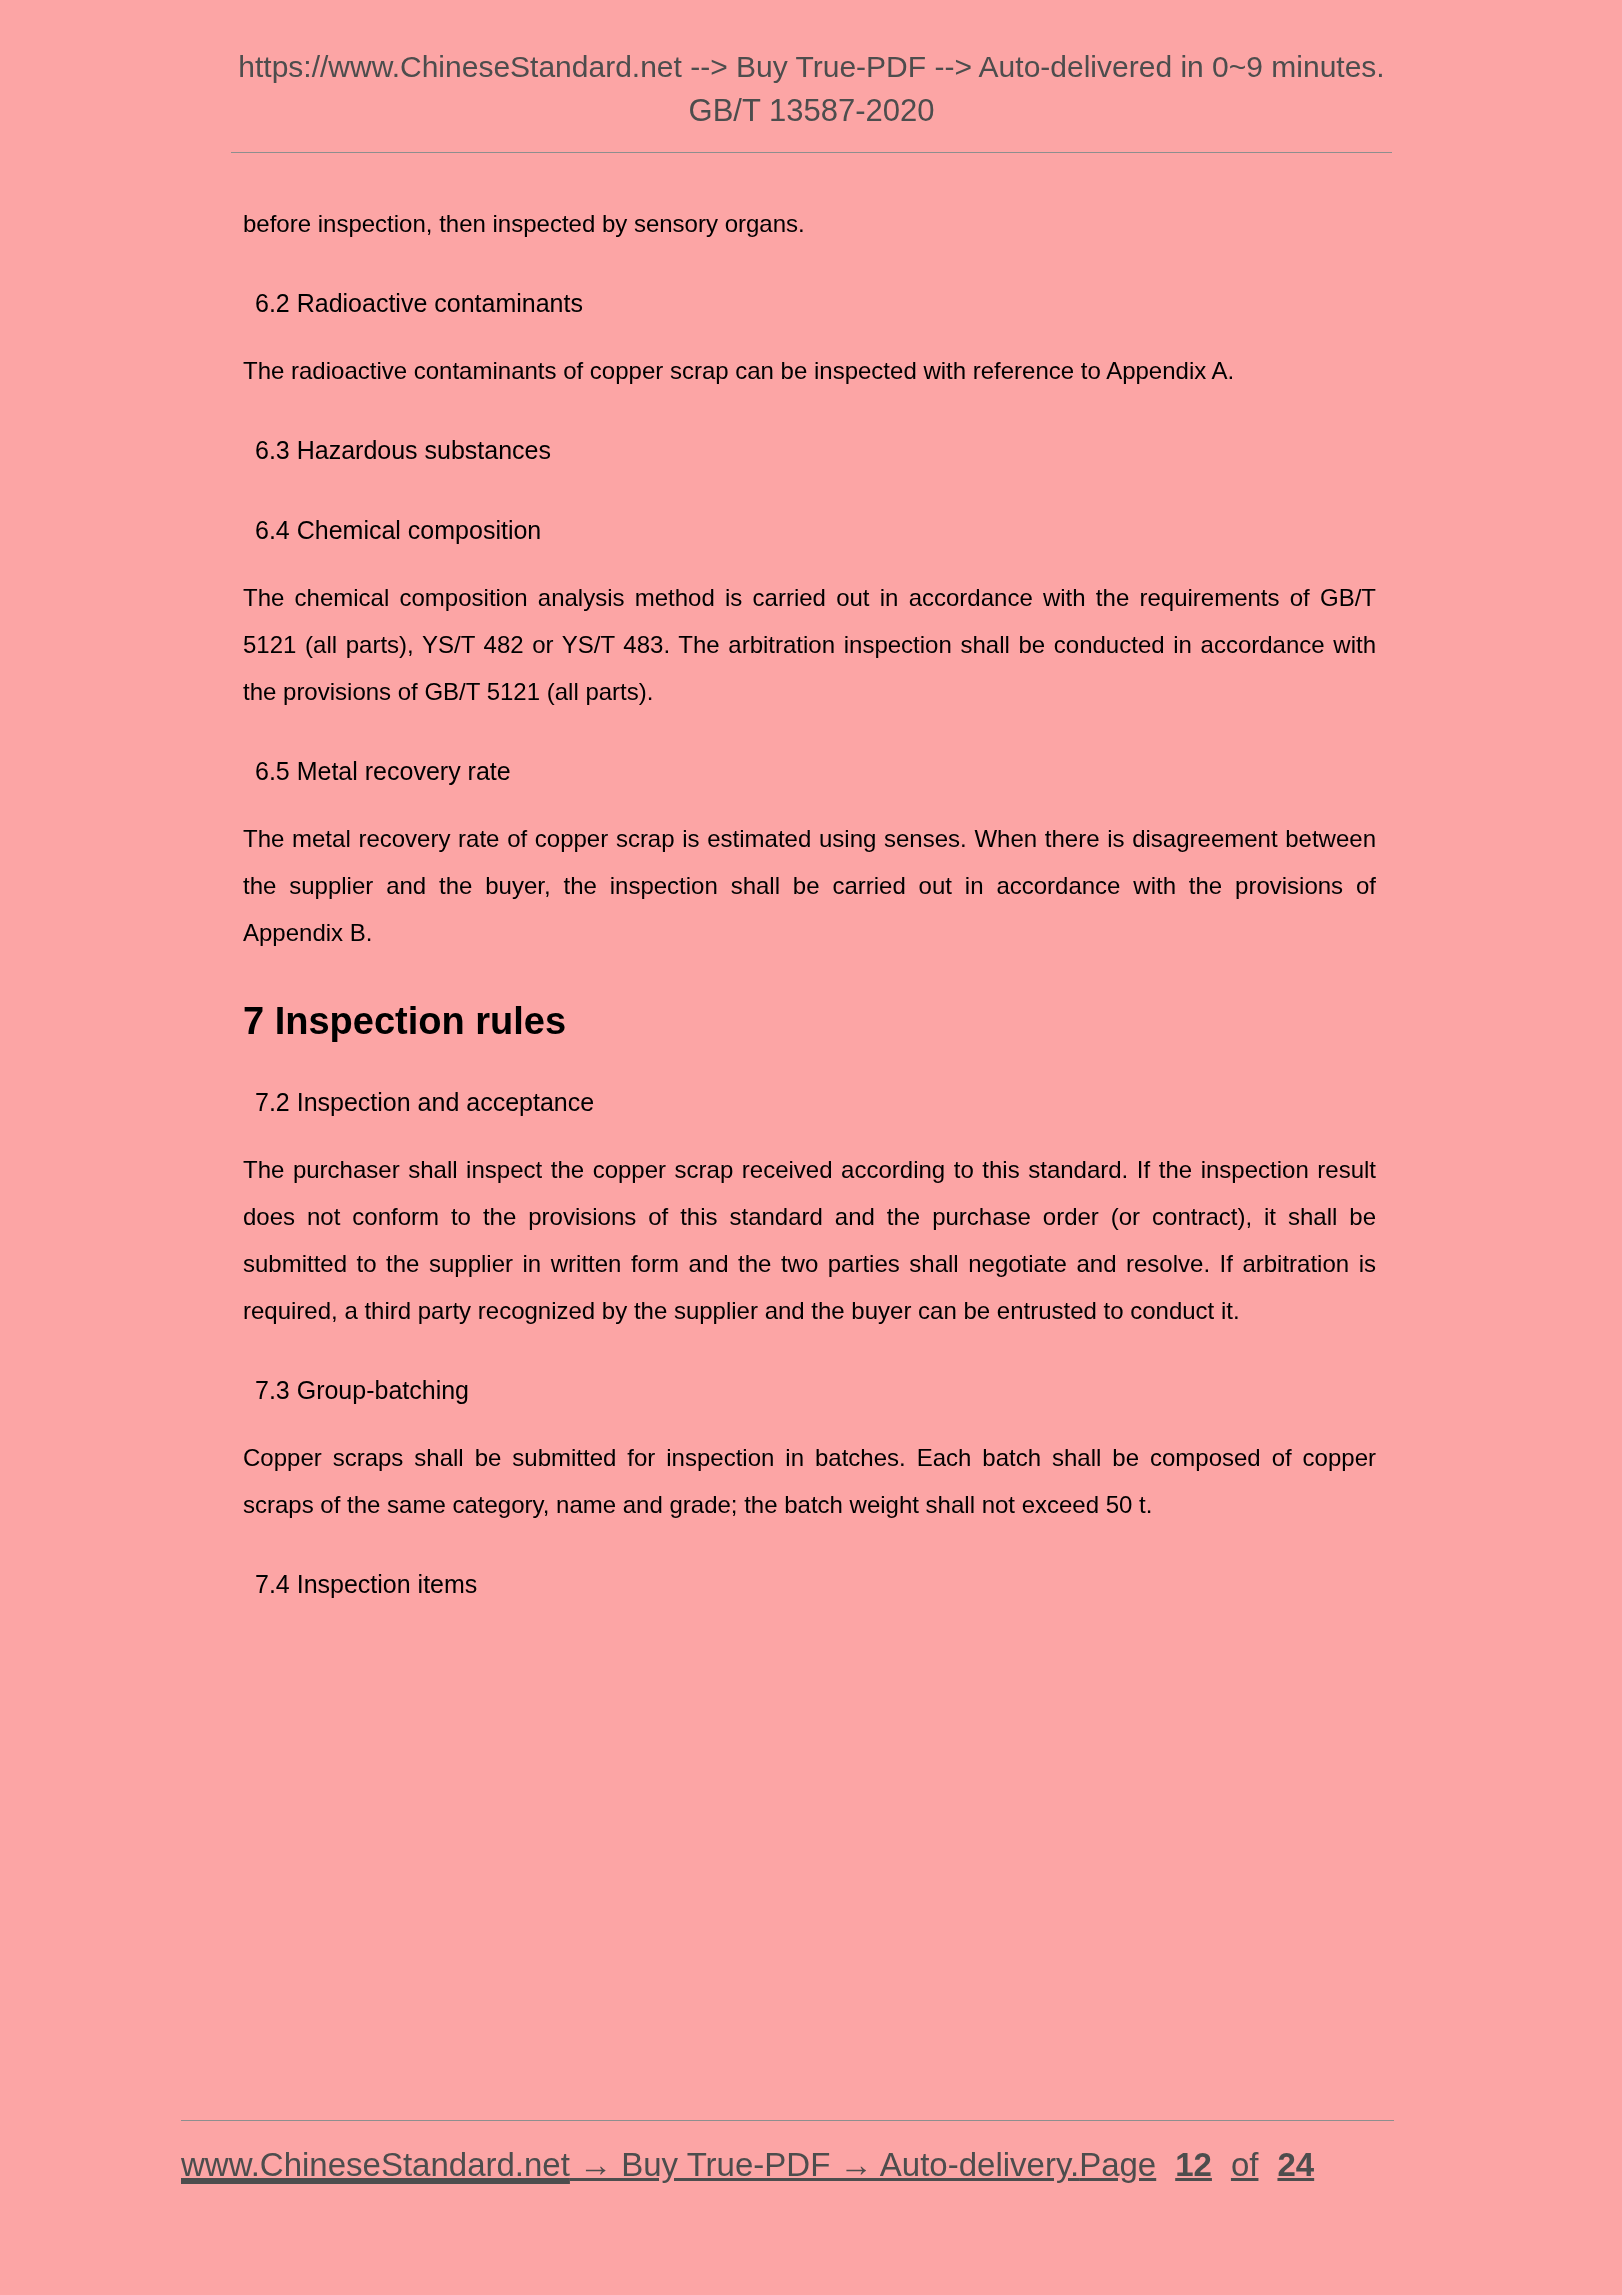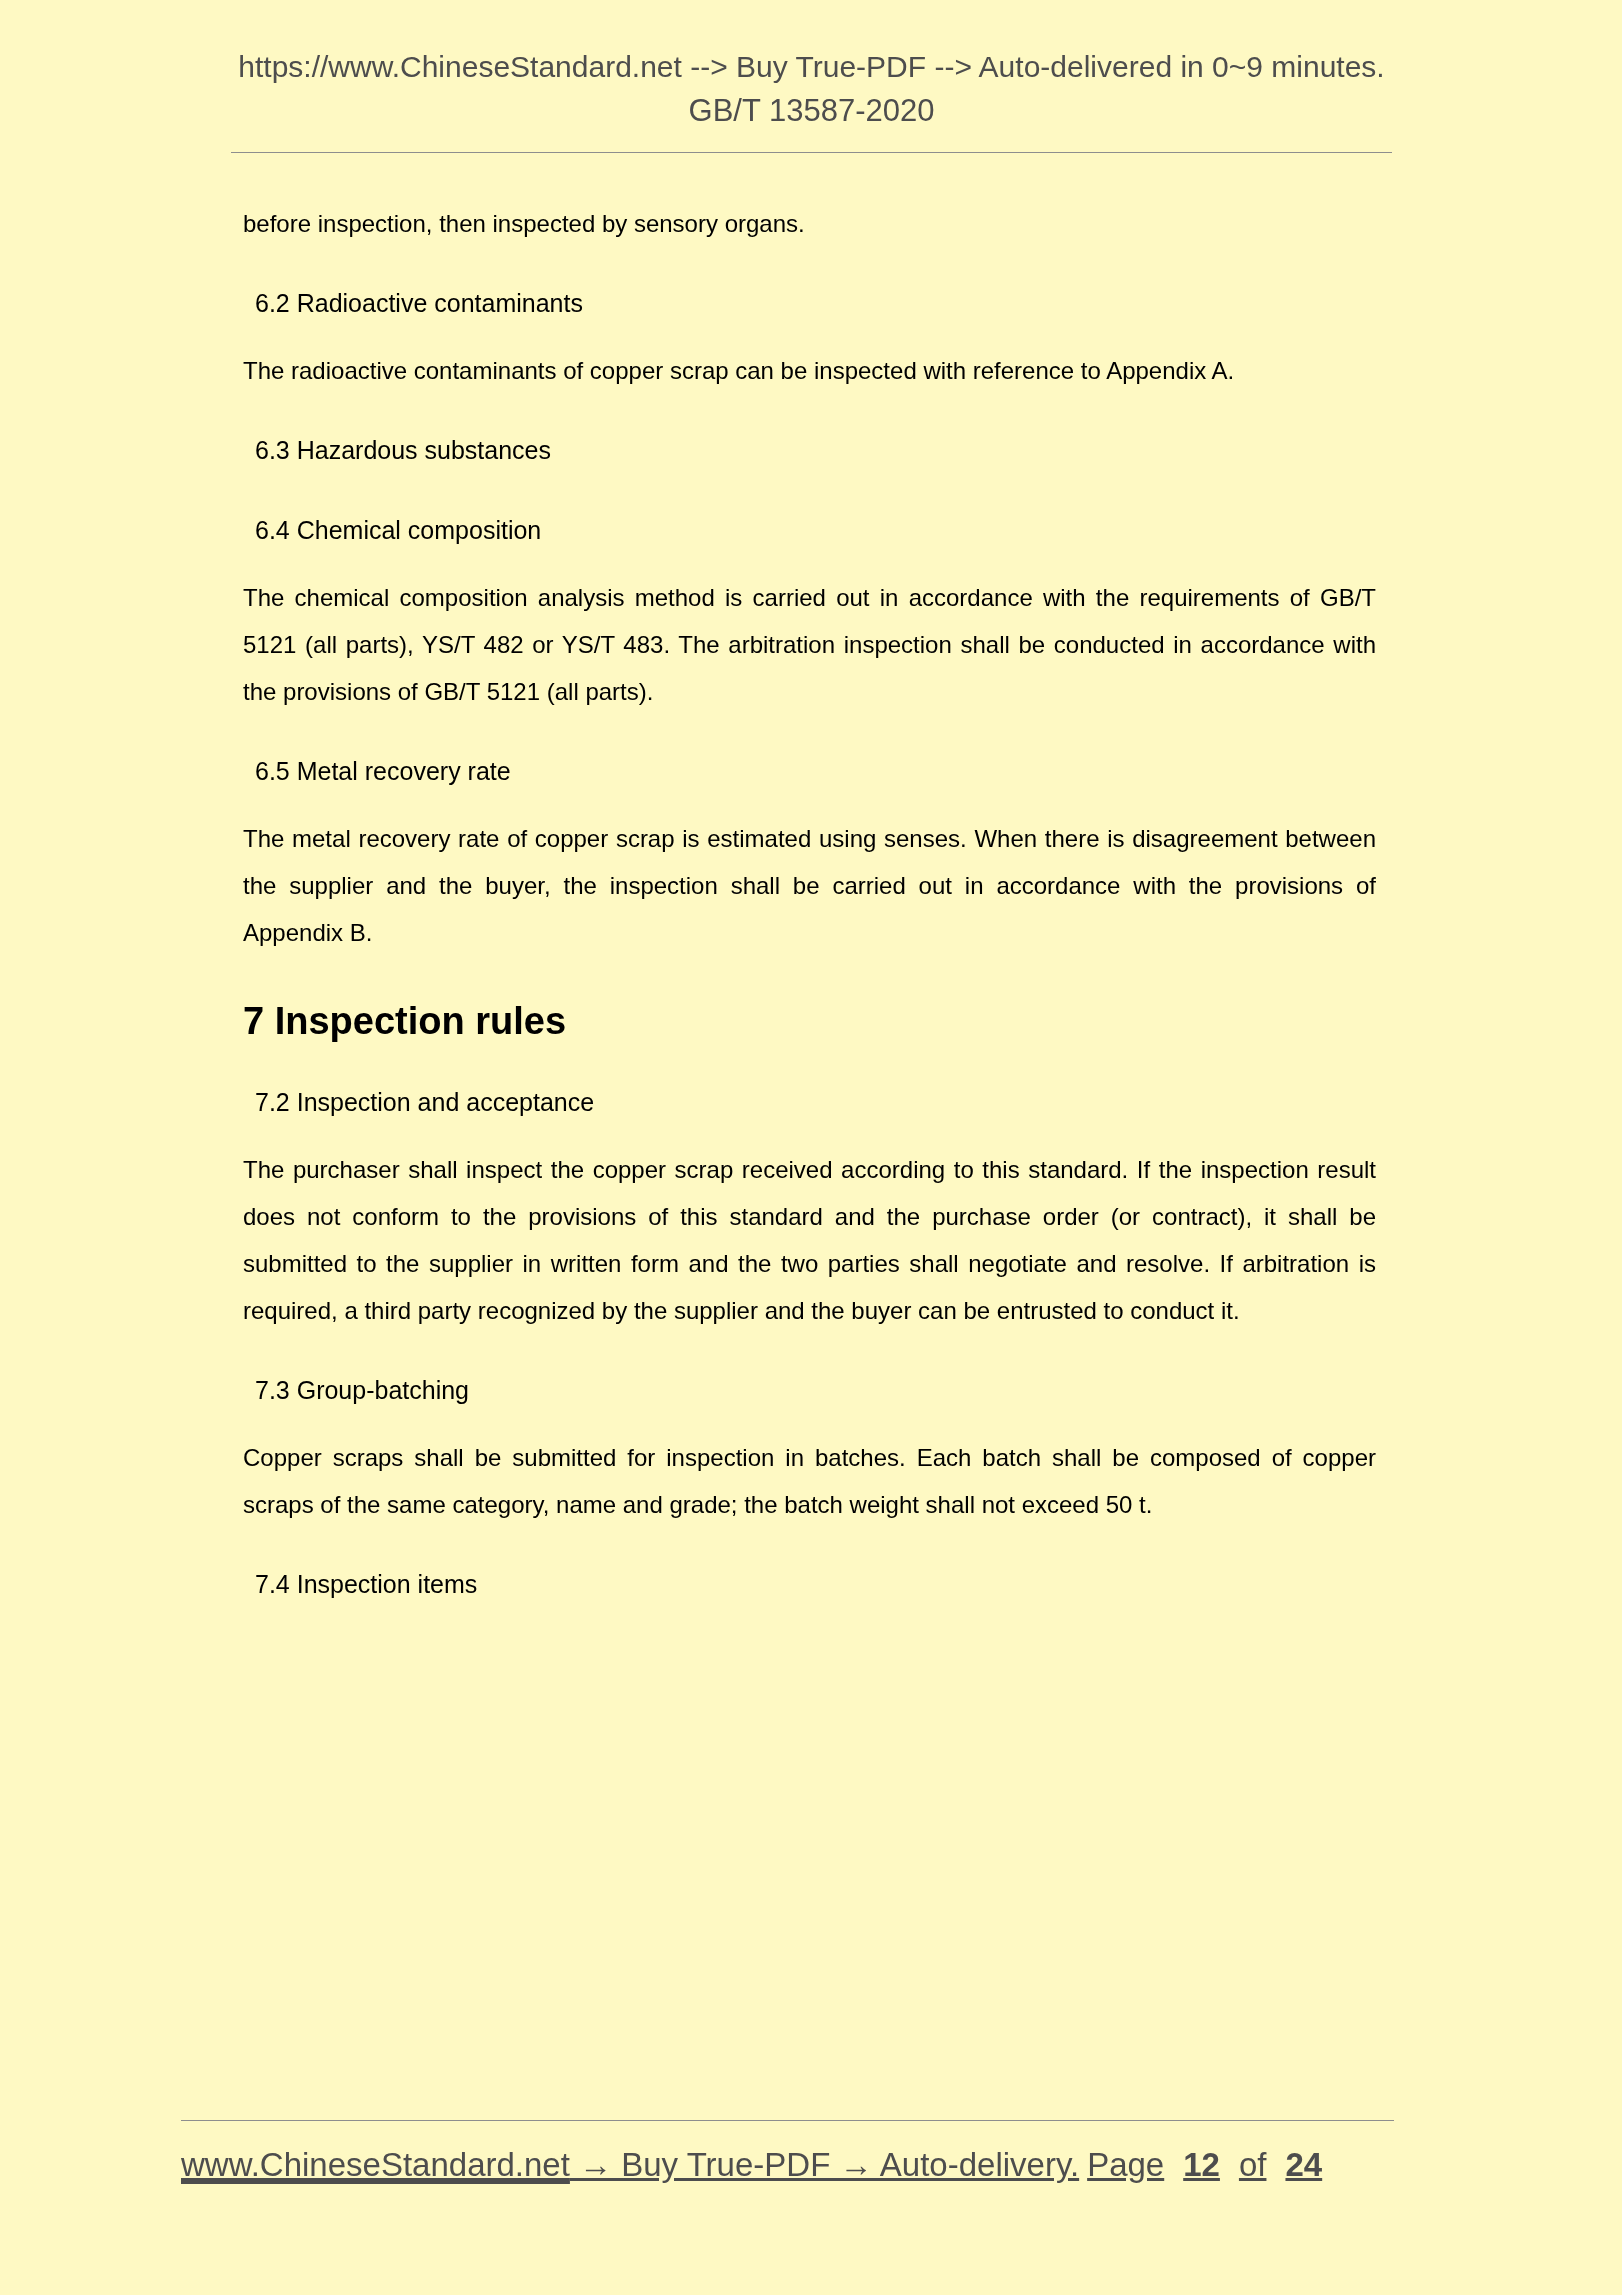"https://www.ChineseStandard.net --> Buy" .page { background: #fef9c3 -> #fca5a5 }
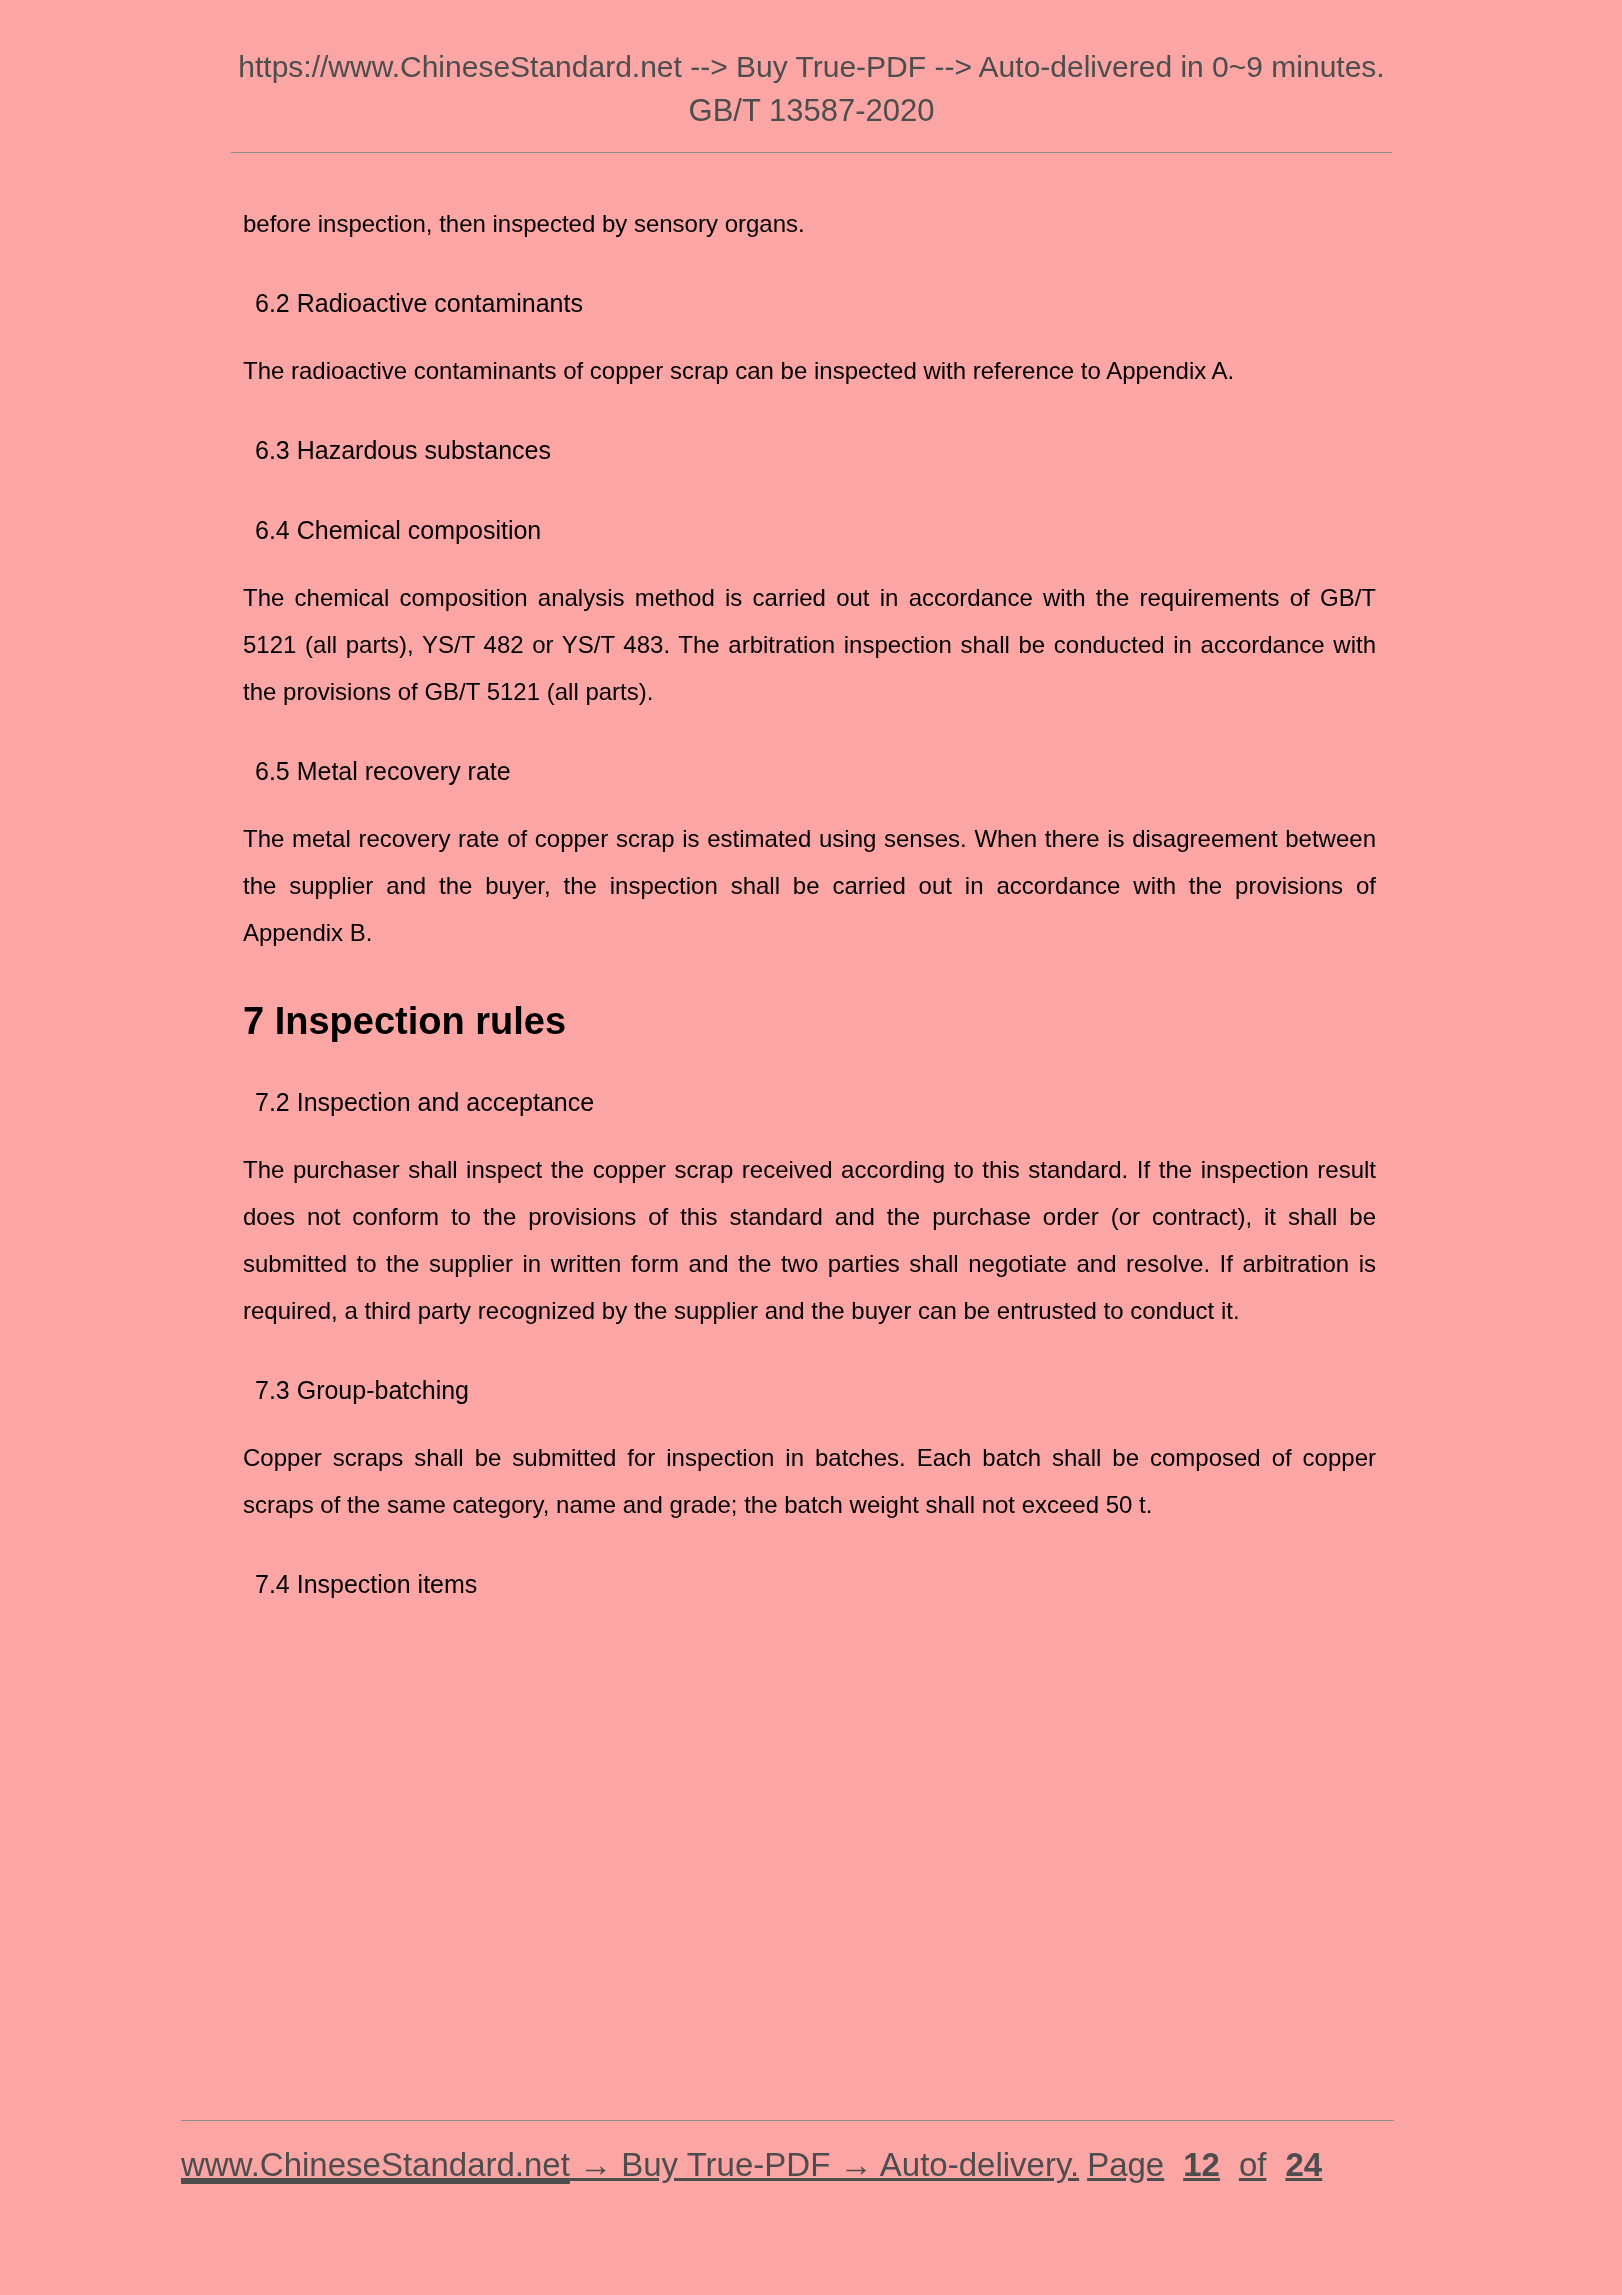"Page" .footer-right span:first-child { margin-left: 8px -> 0 }
